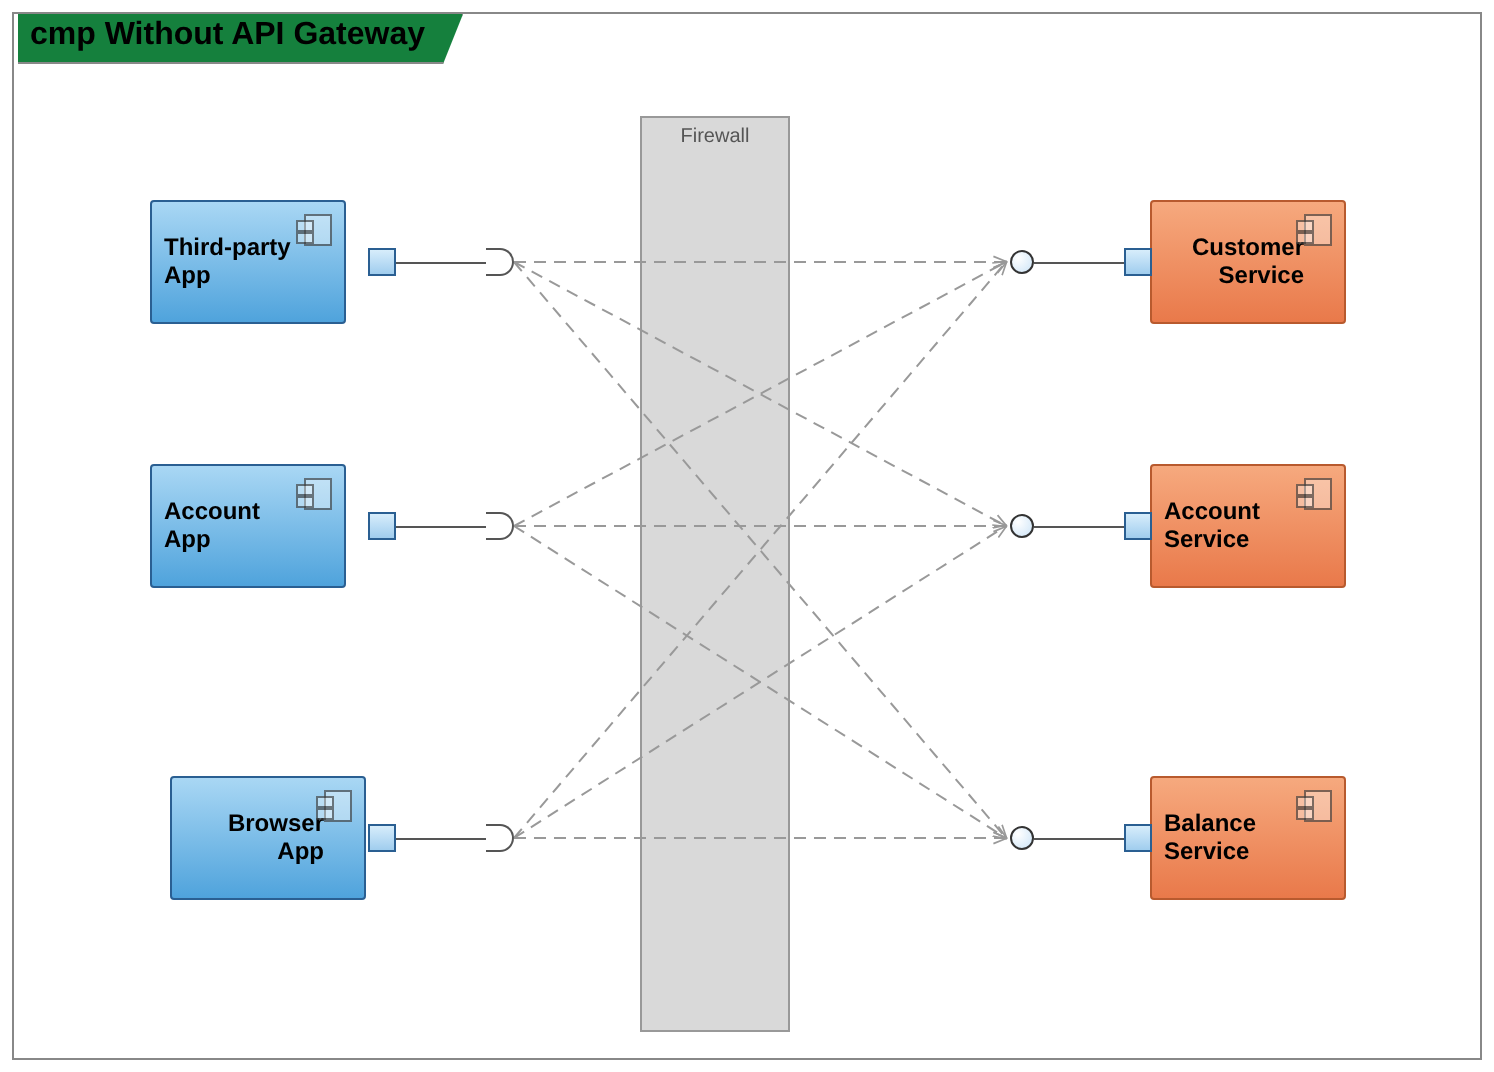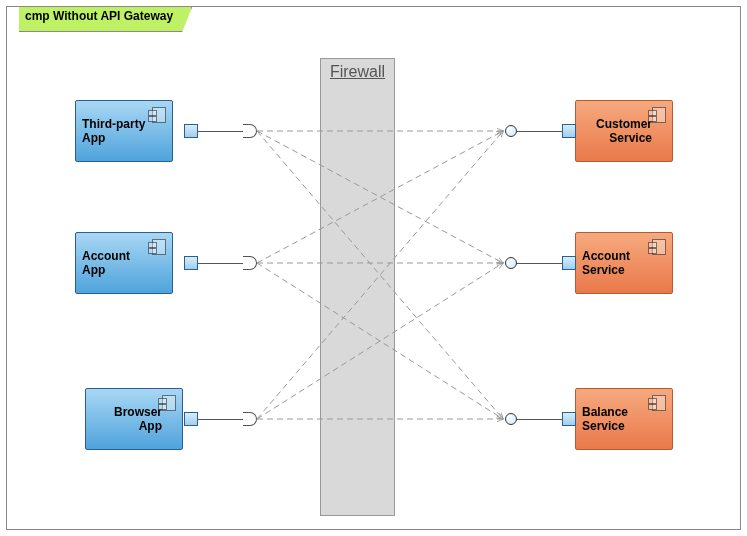"cmp Without API Gateway" .frame-title-tab { background: #bef264 -> #15803d; font-size: 12px -> 16px; left: 12px -> 2px }
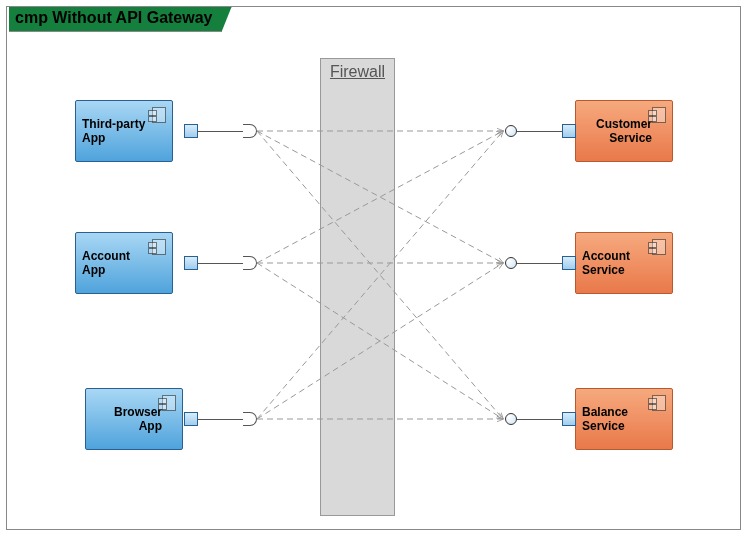"Firewall" .firewall-label { font-size: 16px -> 10px; text-decoration: underline -> none }
